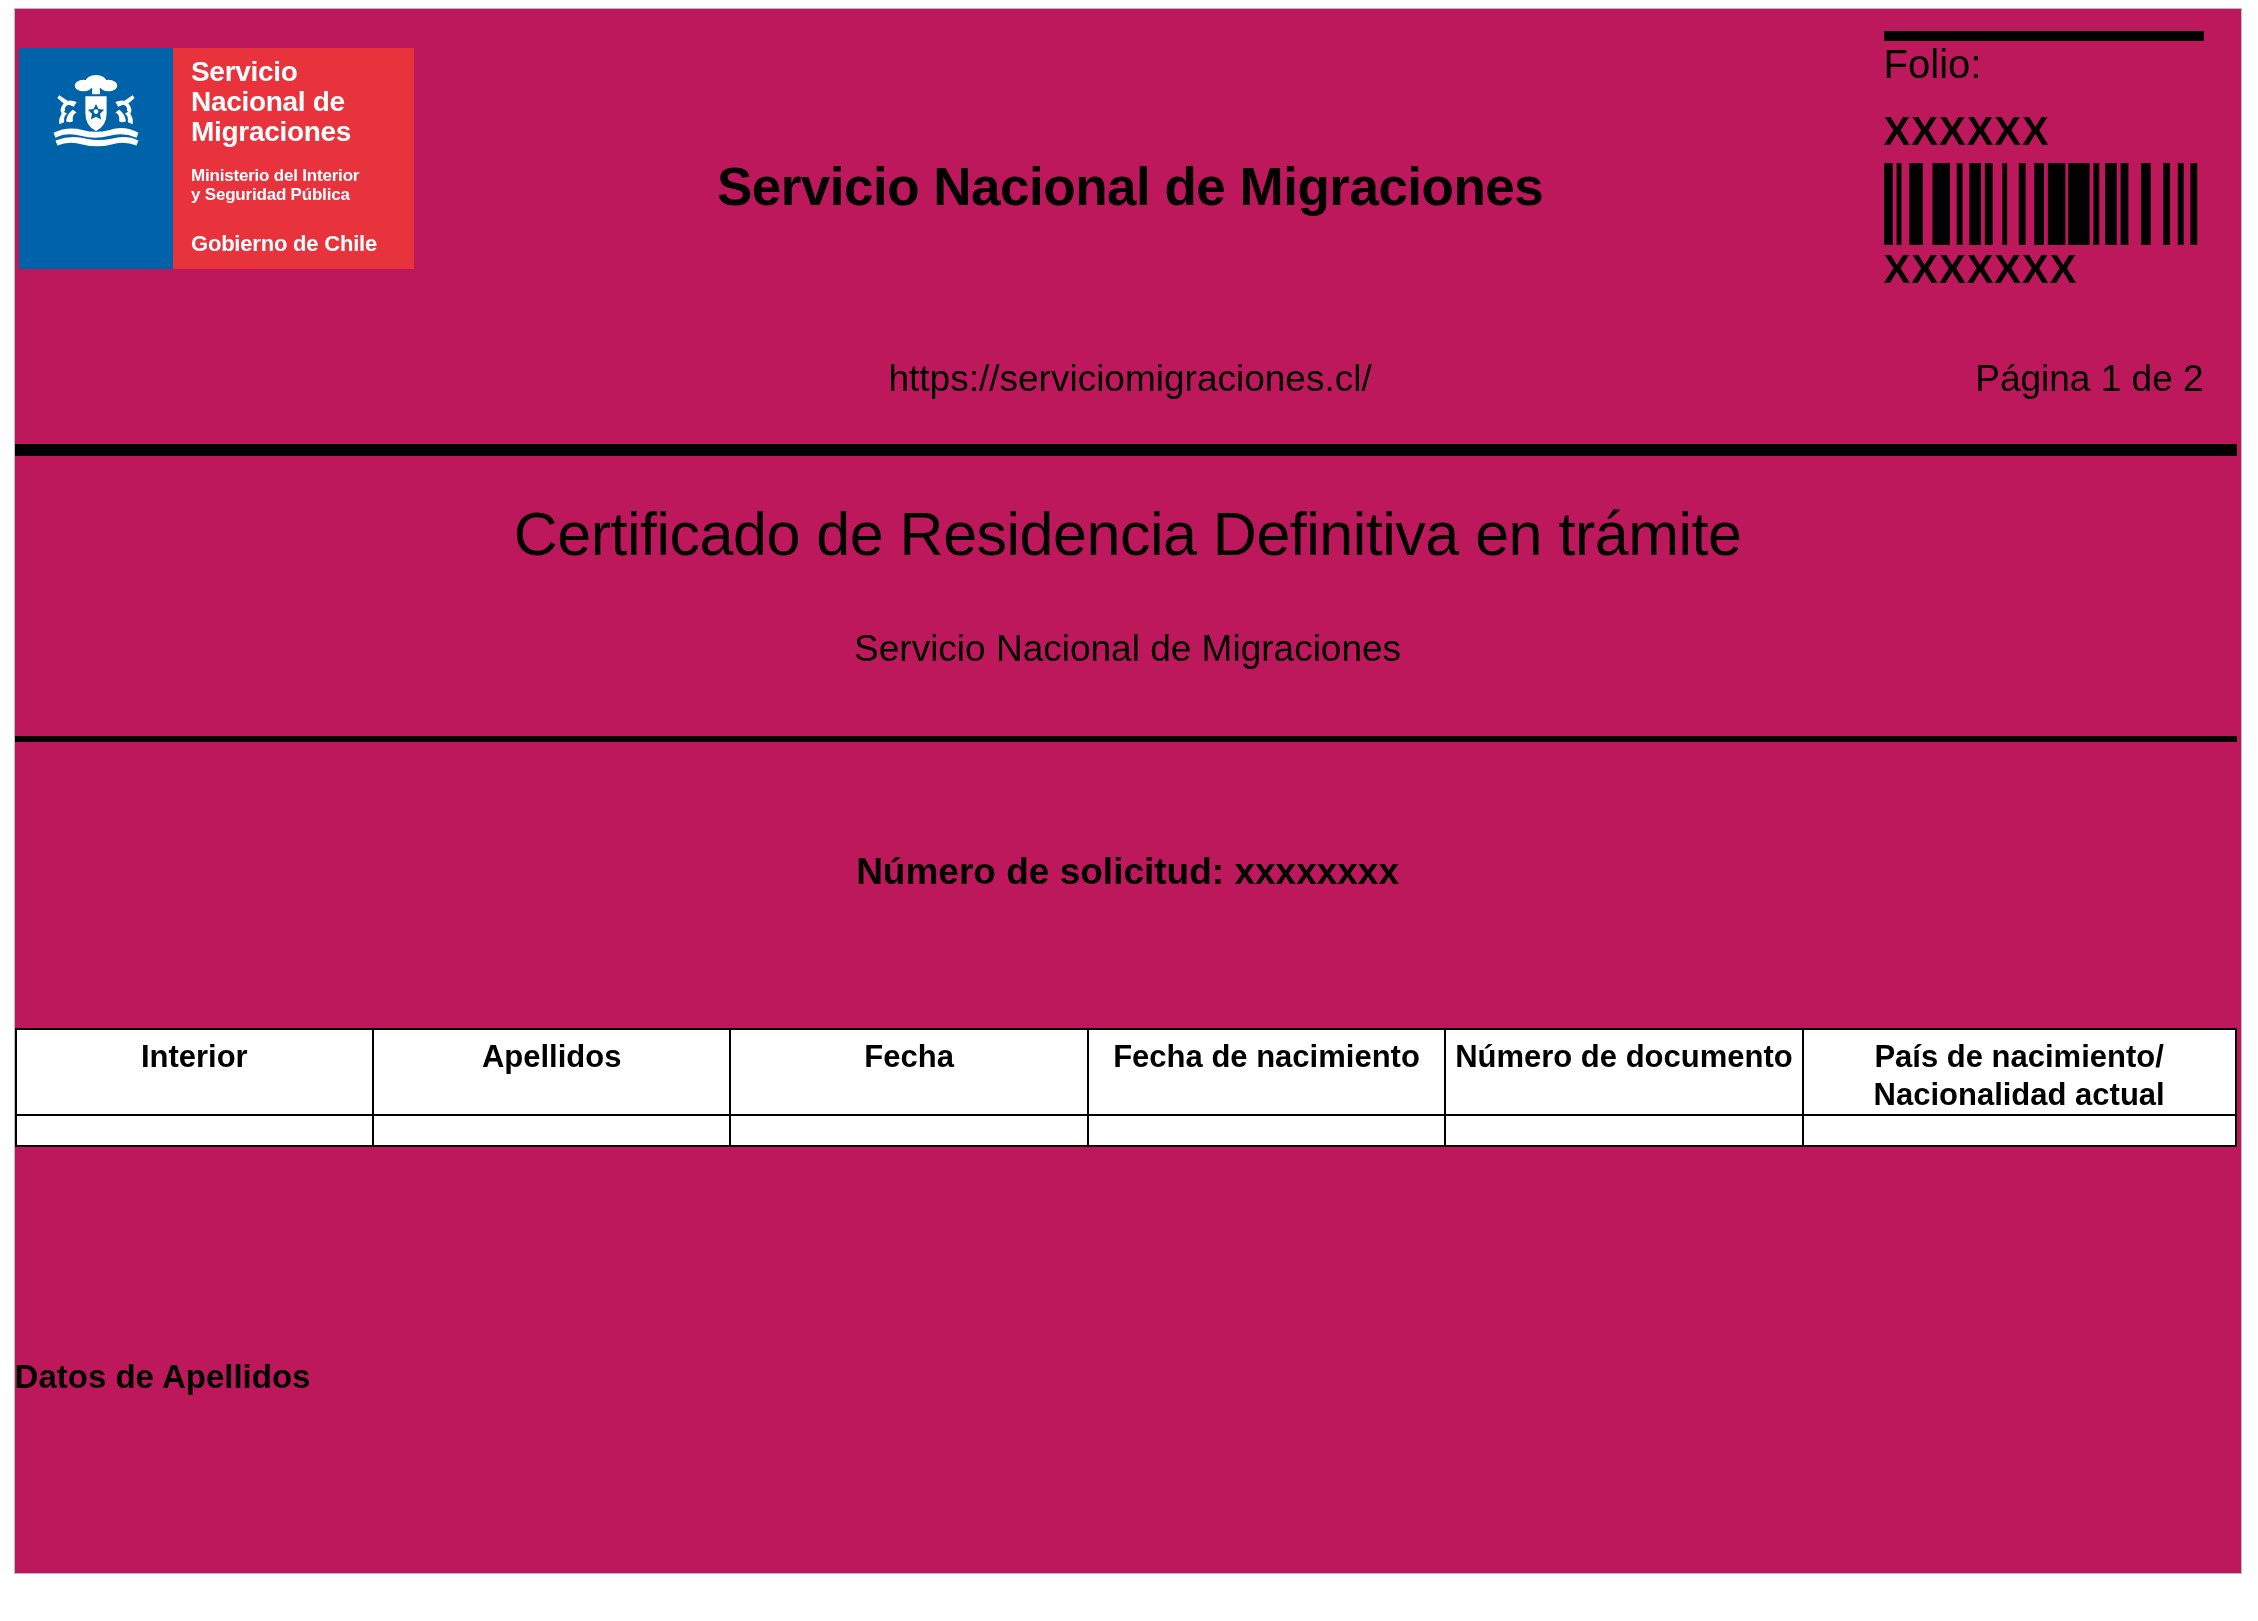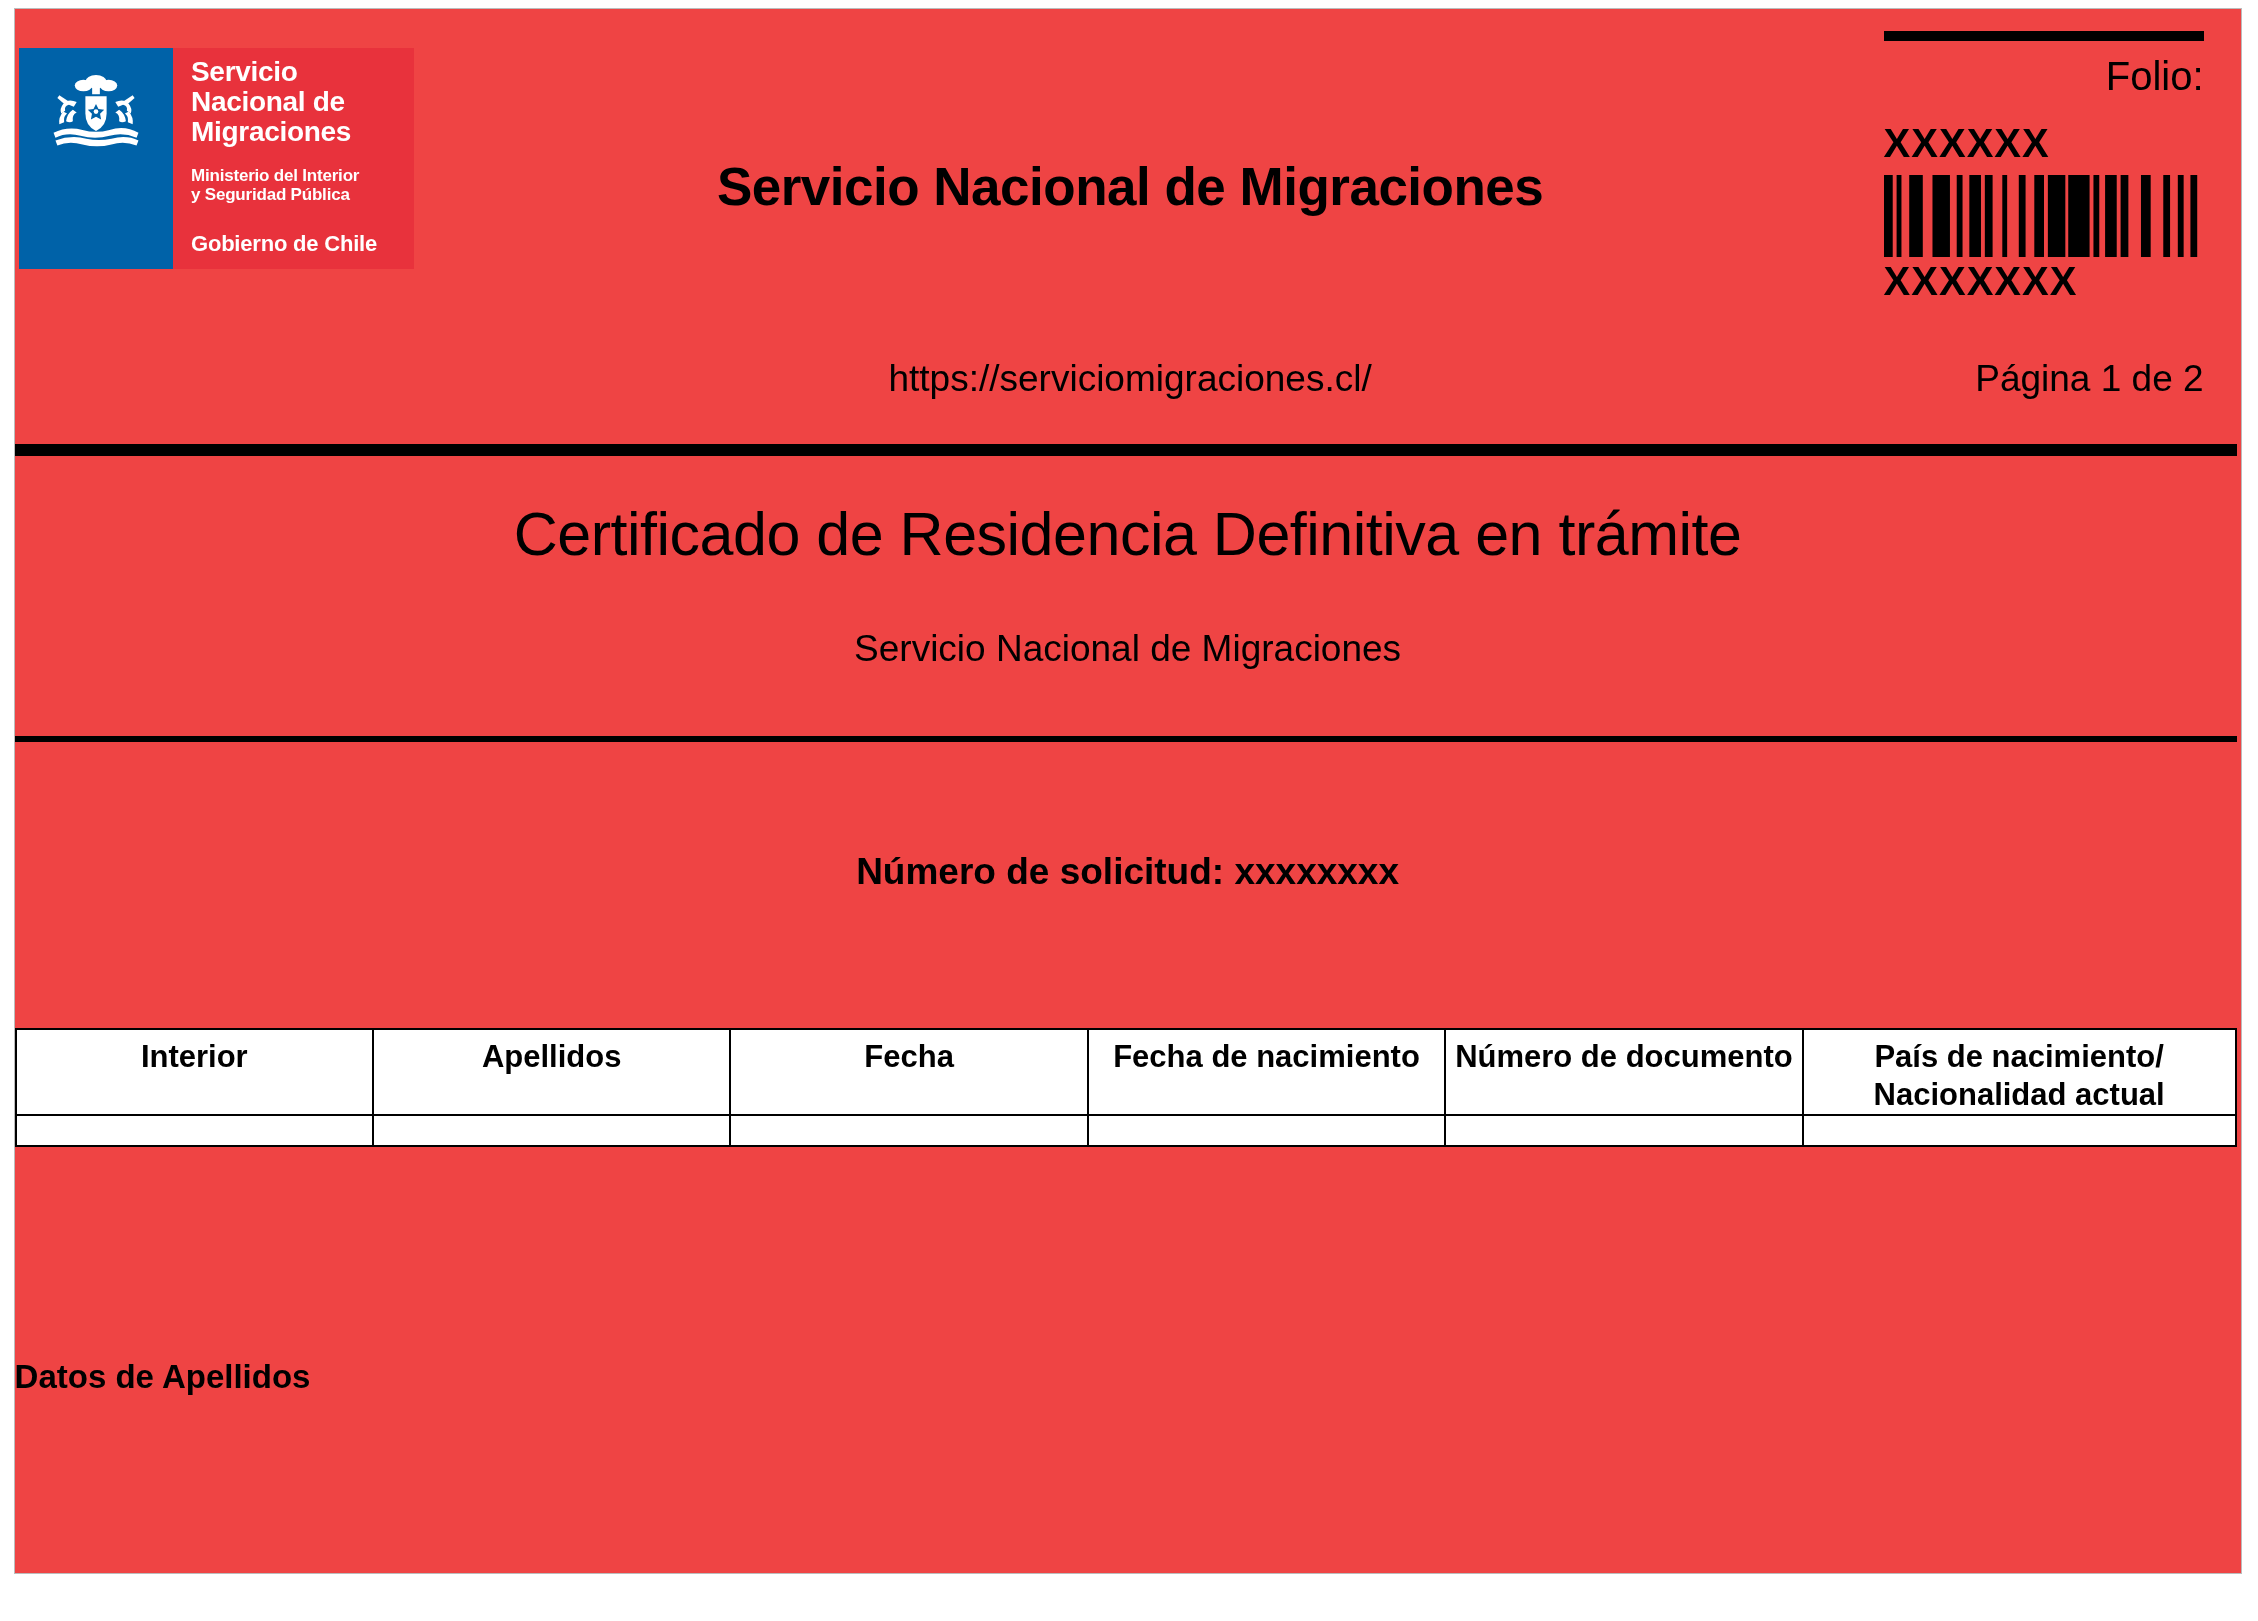"Servicio" .page { background: #ef4444 -> #be185d }
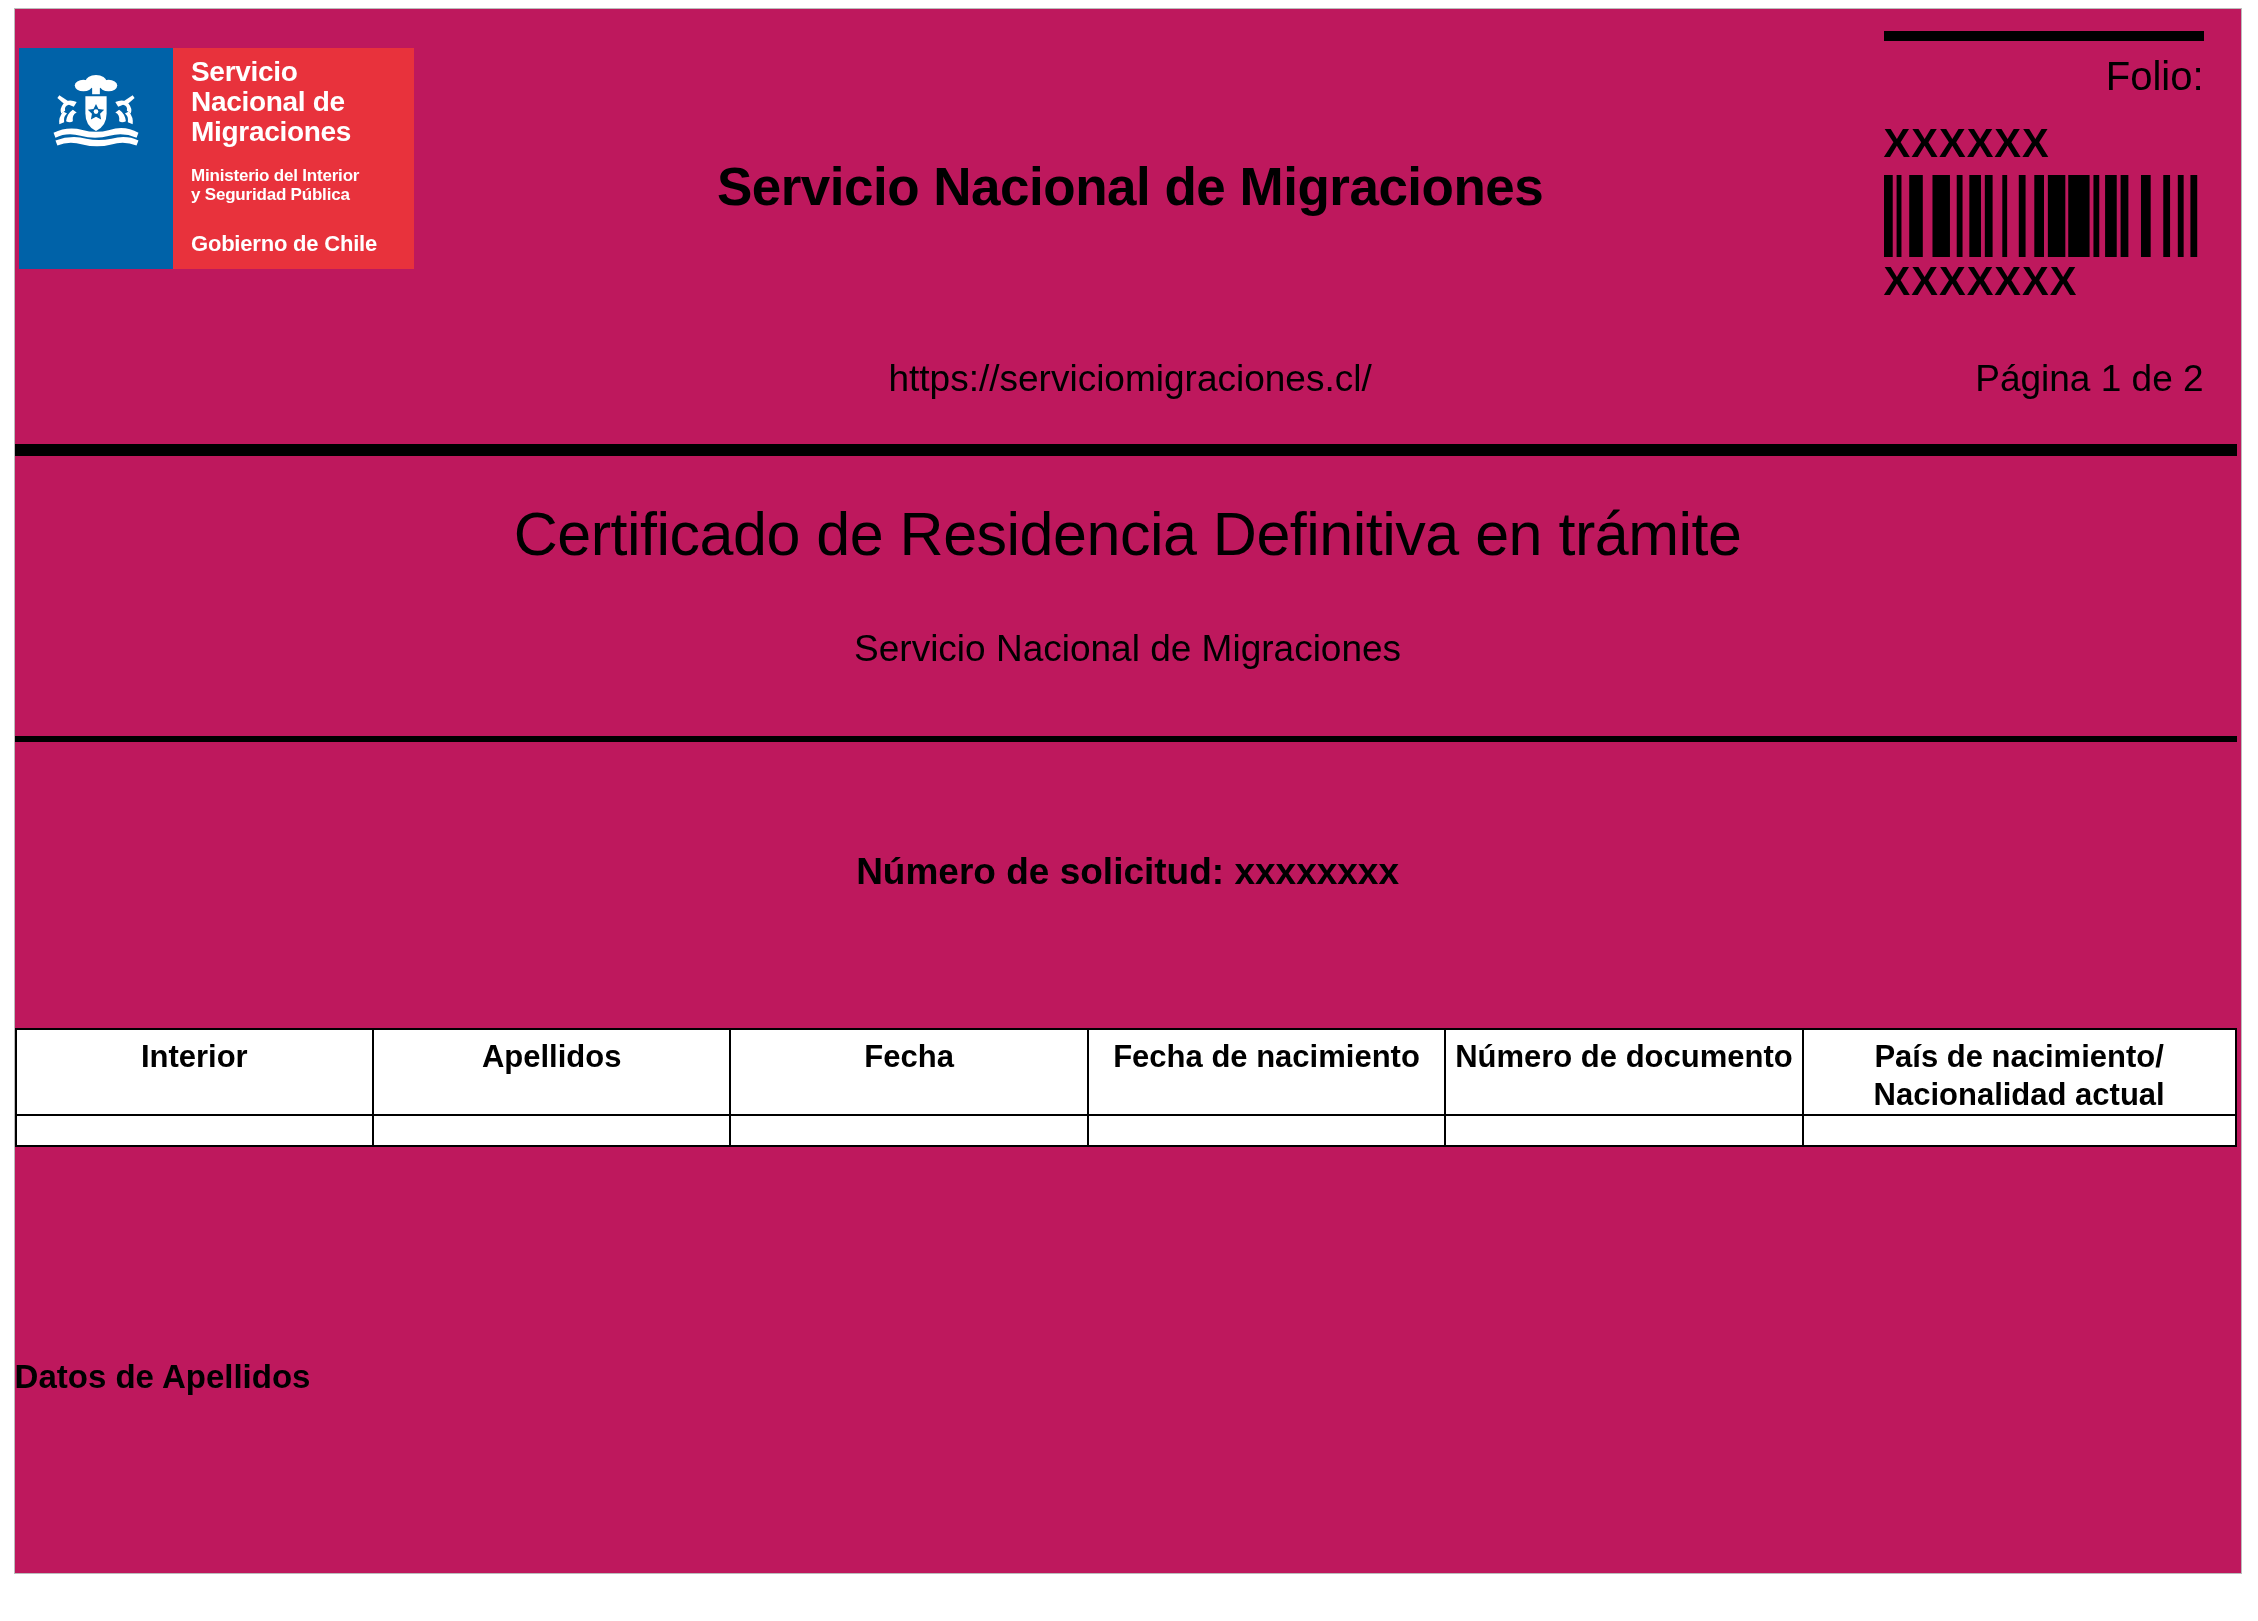"Folio:" .folio-label { margin-top: 14px -> 2px; text-align: right -> none }
